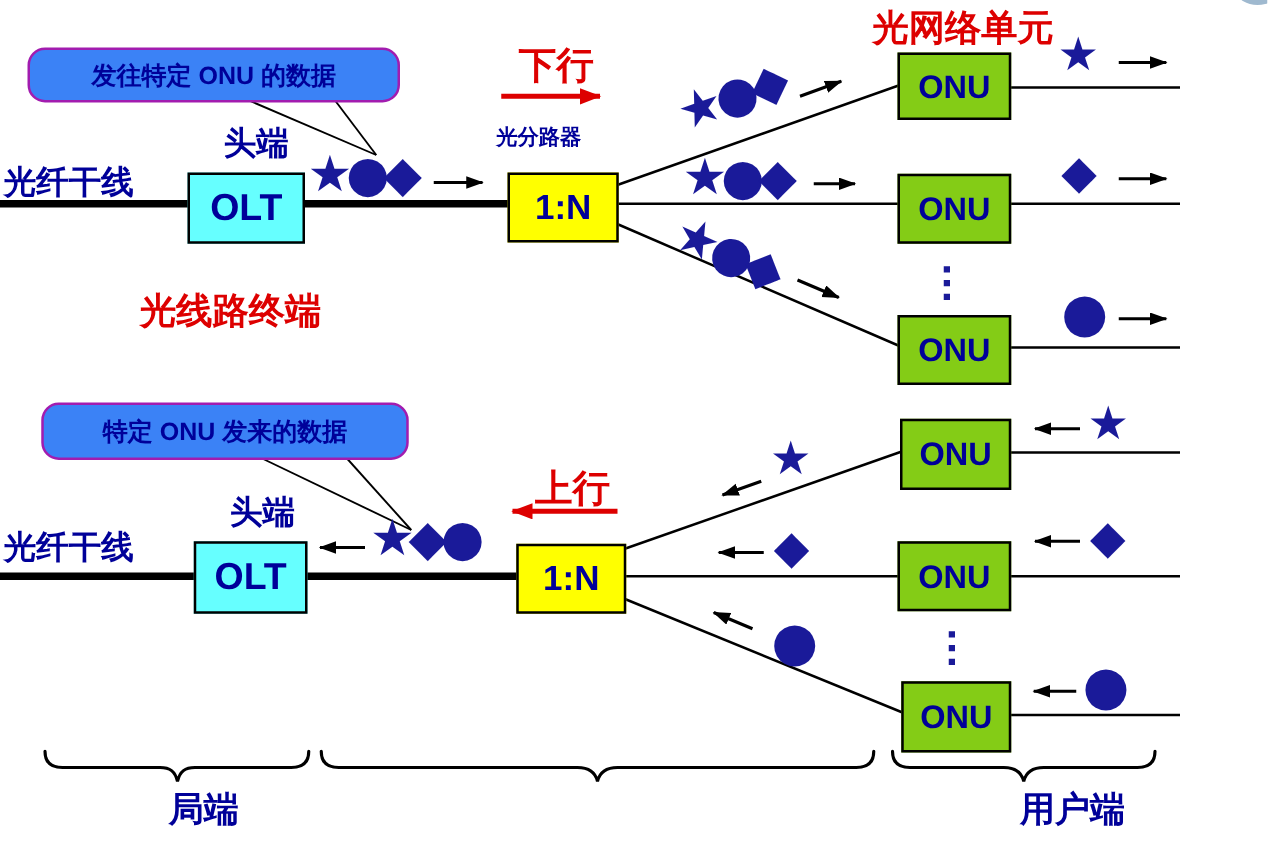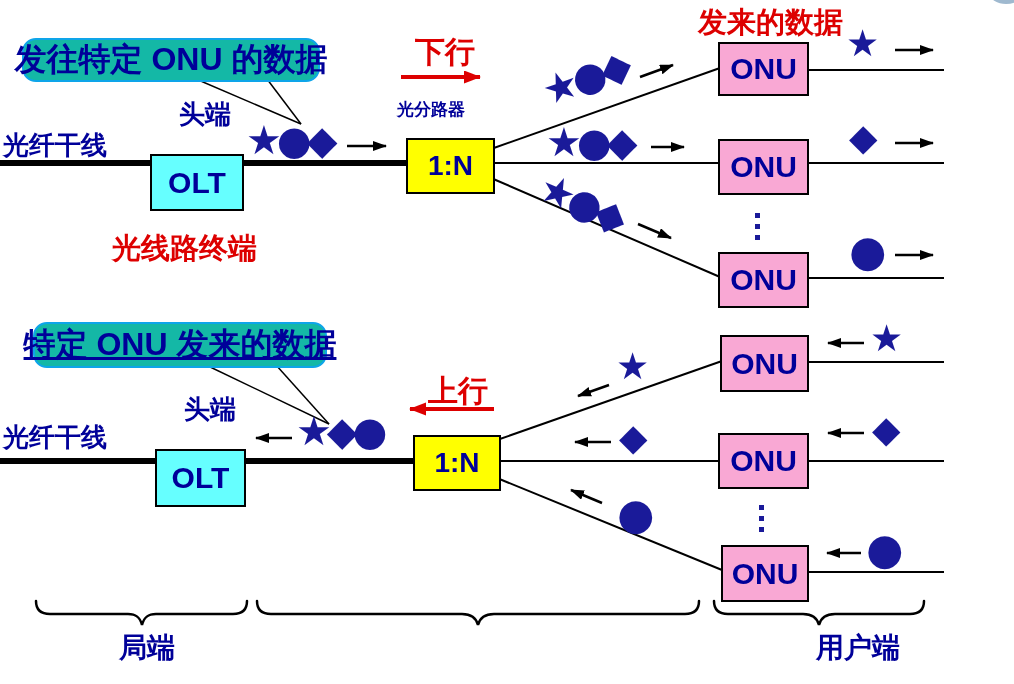"发来的数据" div.lbl { text: 发来的数据 -> 光网络单元 }
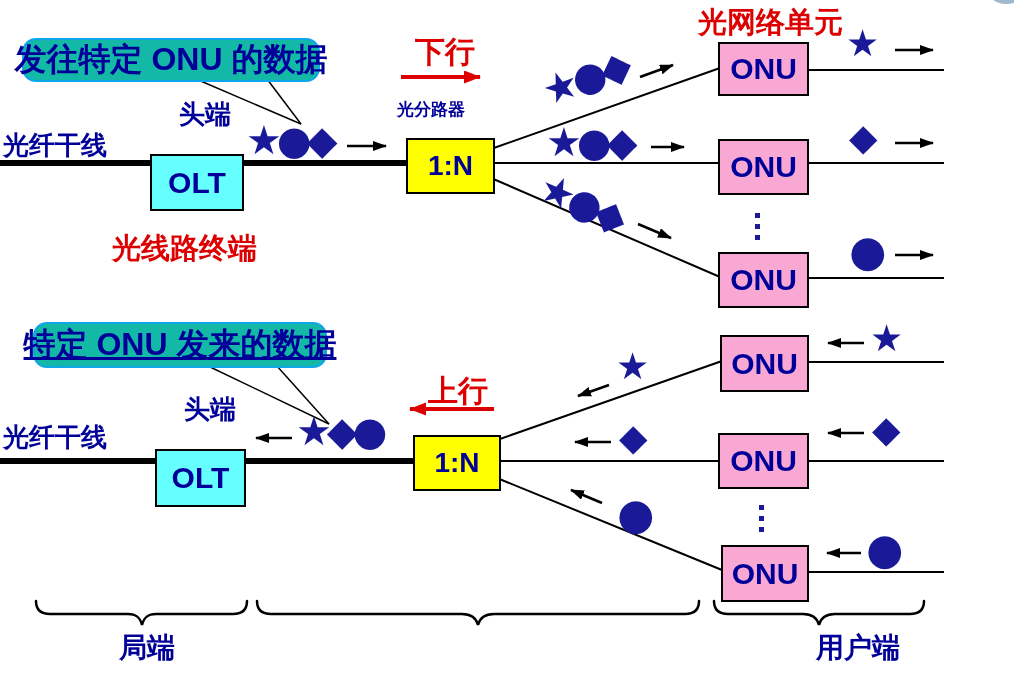"发往特定 ONU 的数据" .callout { background: #14b8a6 -> #3b82f6; border: 2px solid #0ea5e9 -> 2px solid #a21caf; font-size: 32px -> 20px }
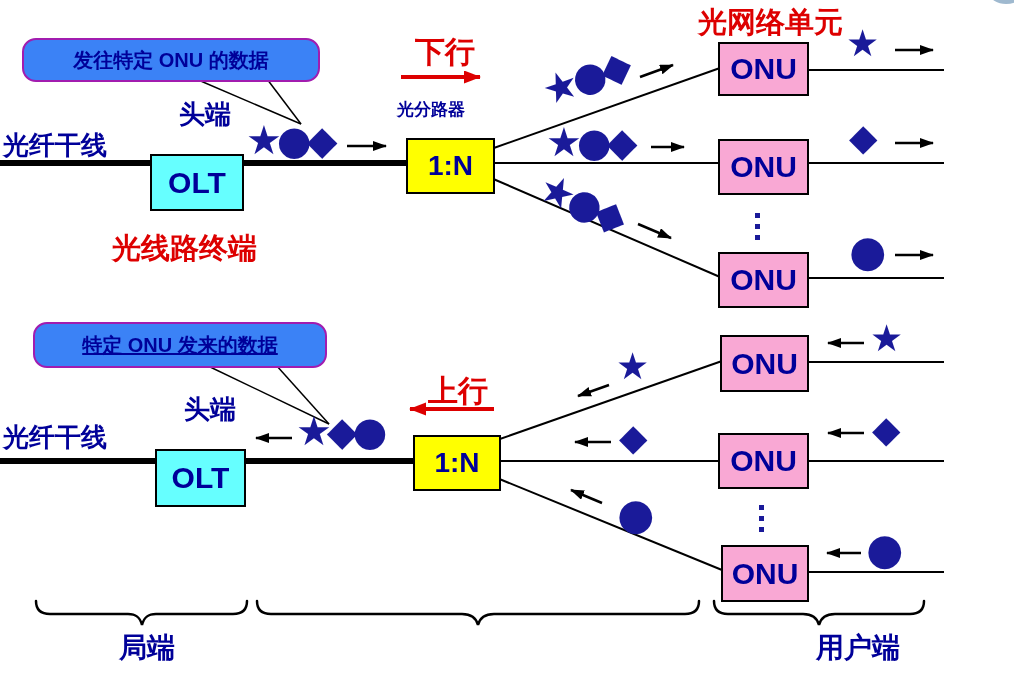"ONU" .onu { background: #f9a8d4 -> #84cc16; font-size: 30px -> 26px }
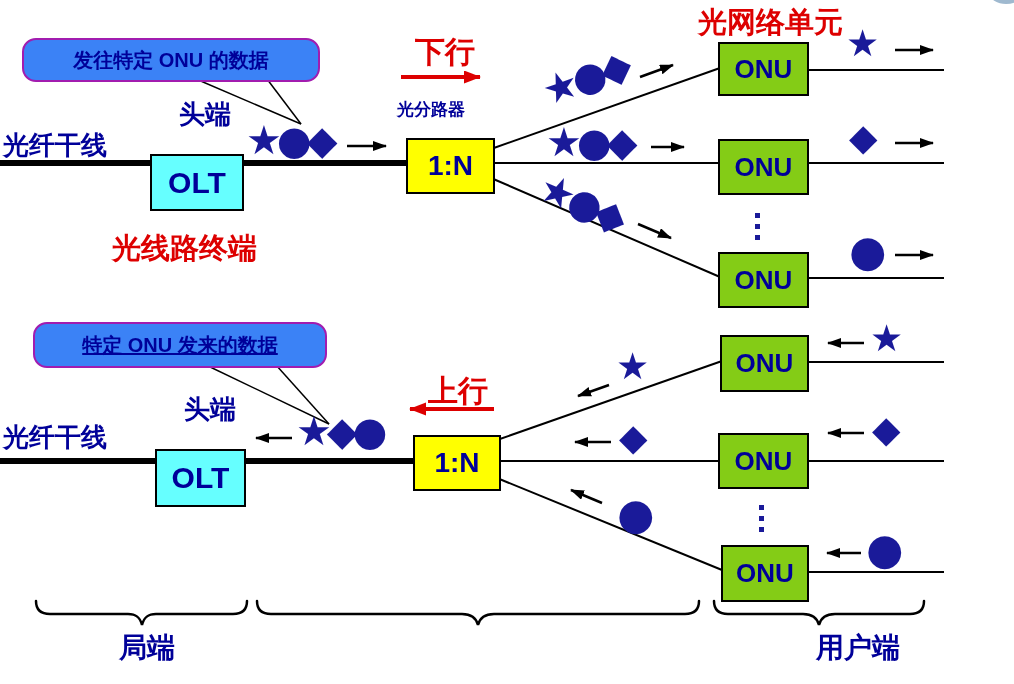"OLT" .olt { margin-top: 16px -> none }
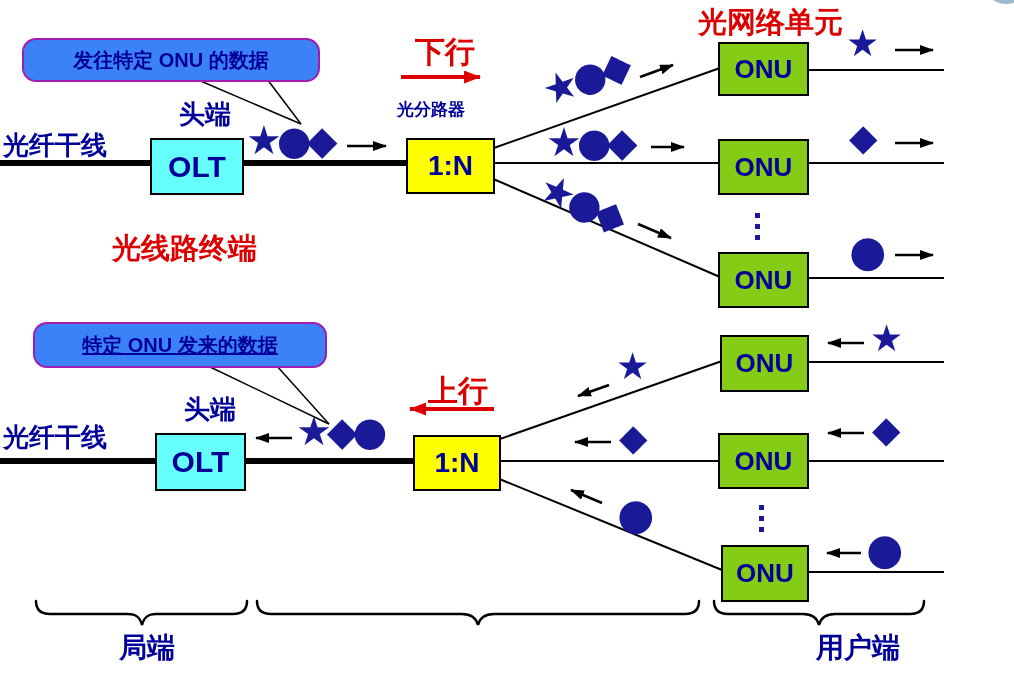"特定 ONU 发来的数据" div.callout { text-decoration: underline -> none }
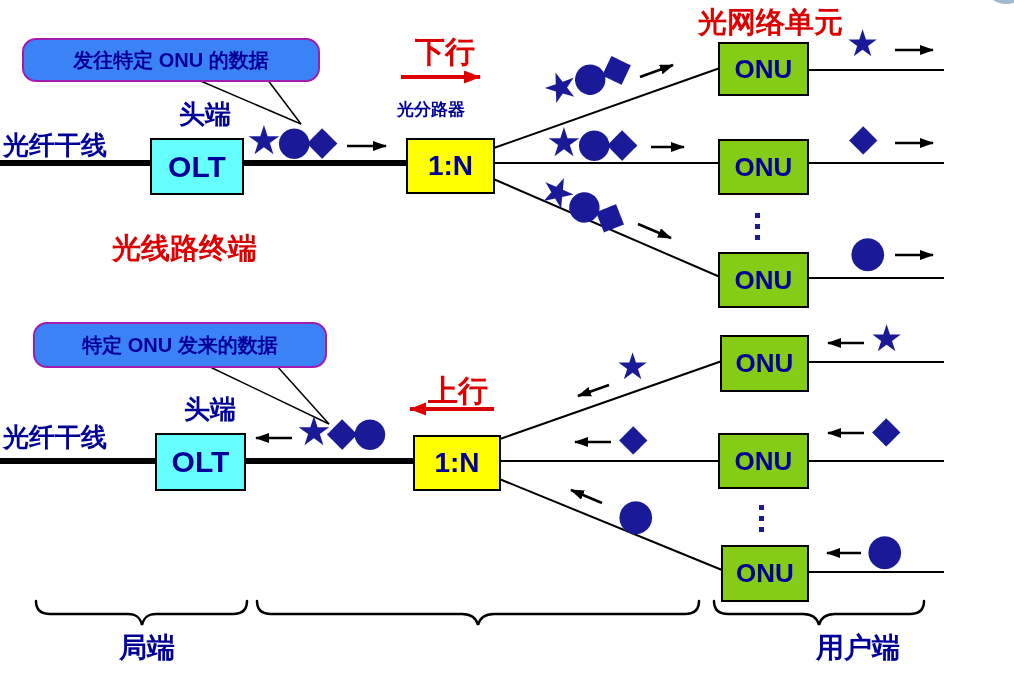"局端" div.lbl { left: 92px -> 108px }
